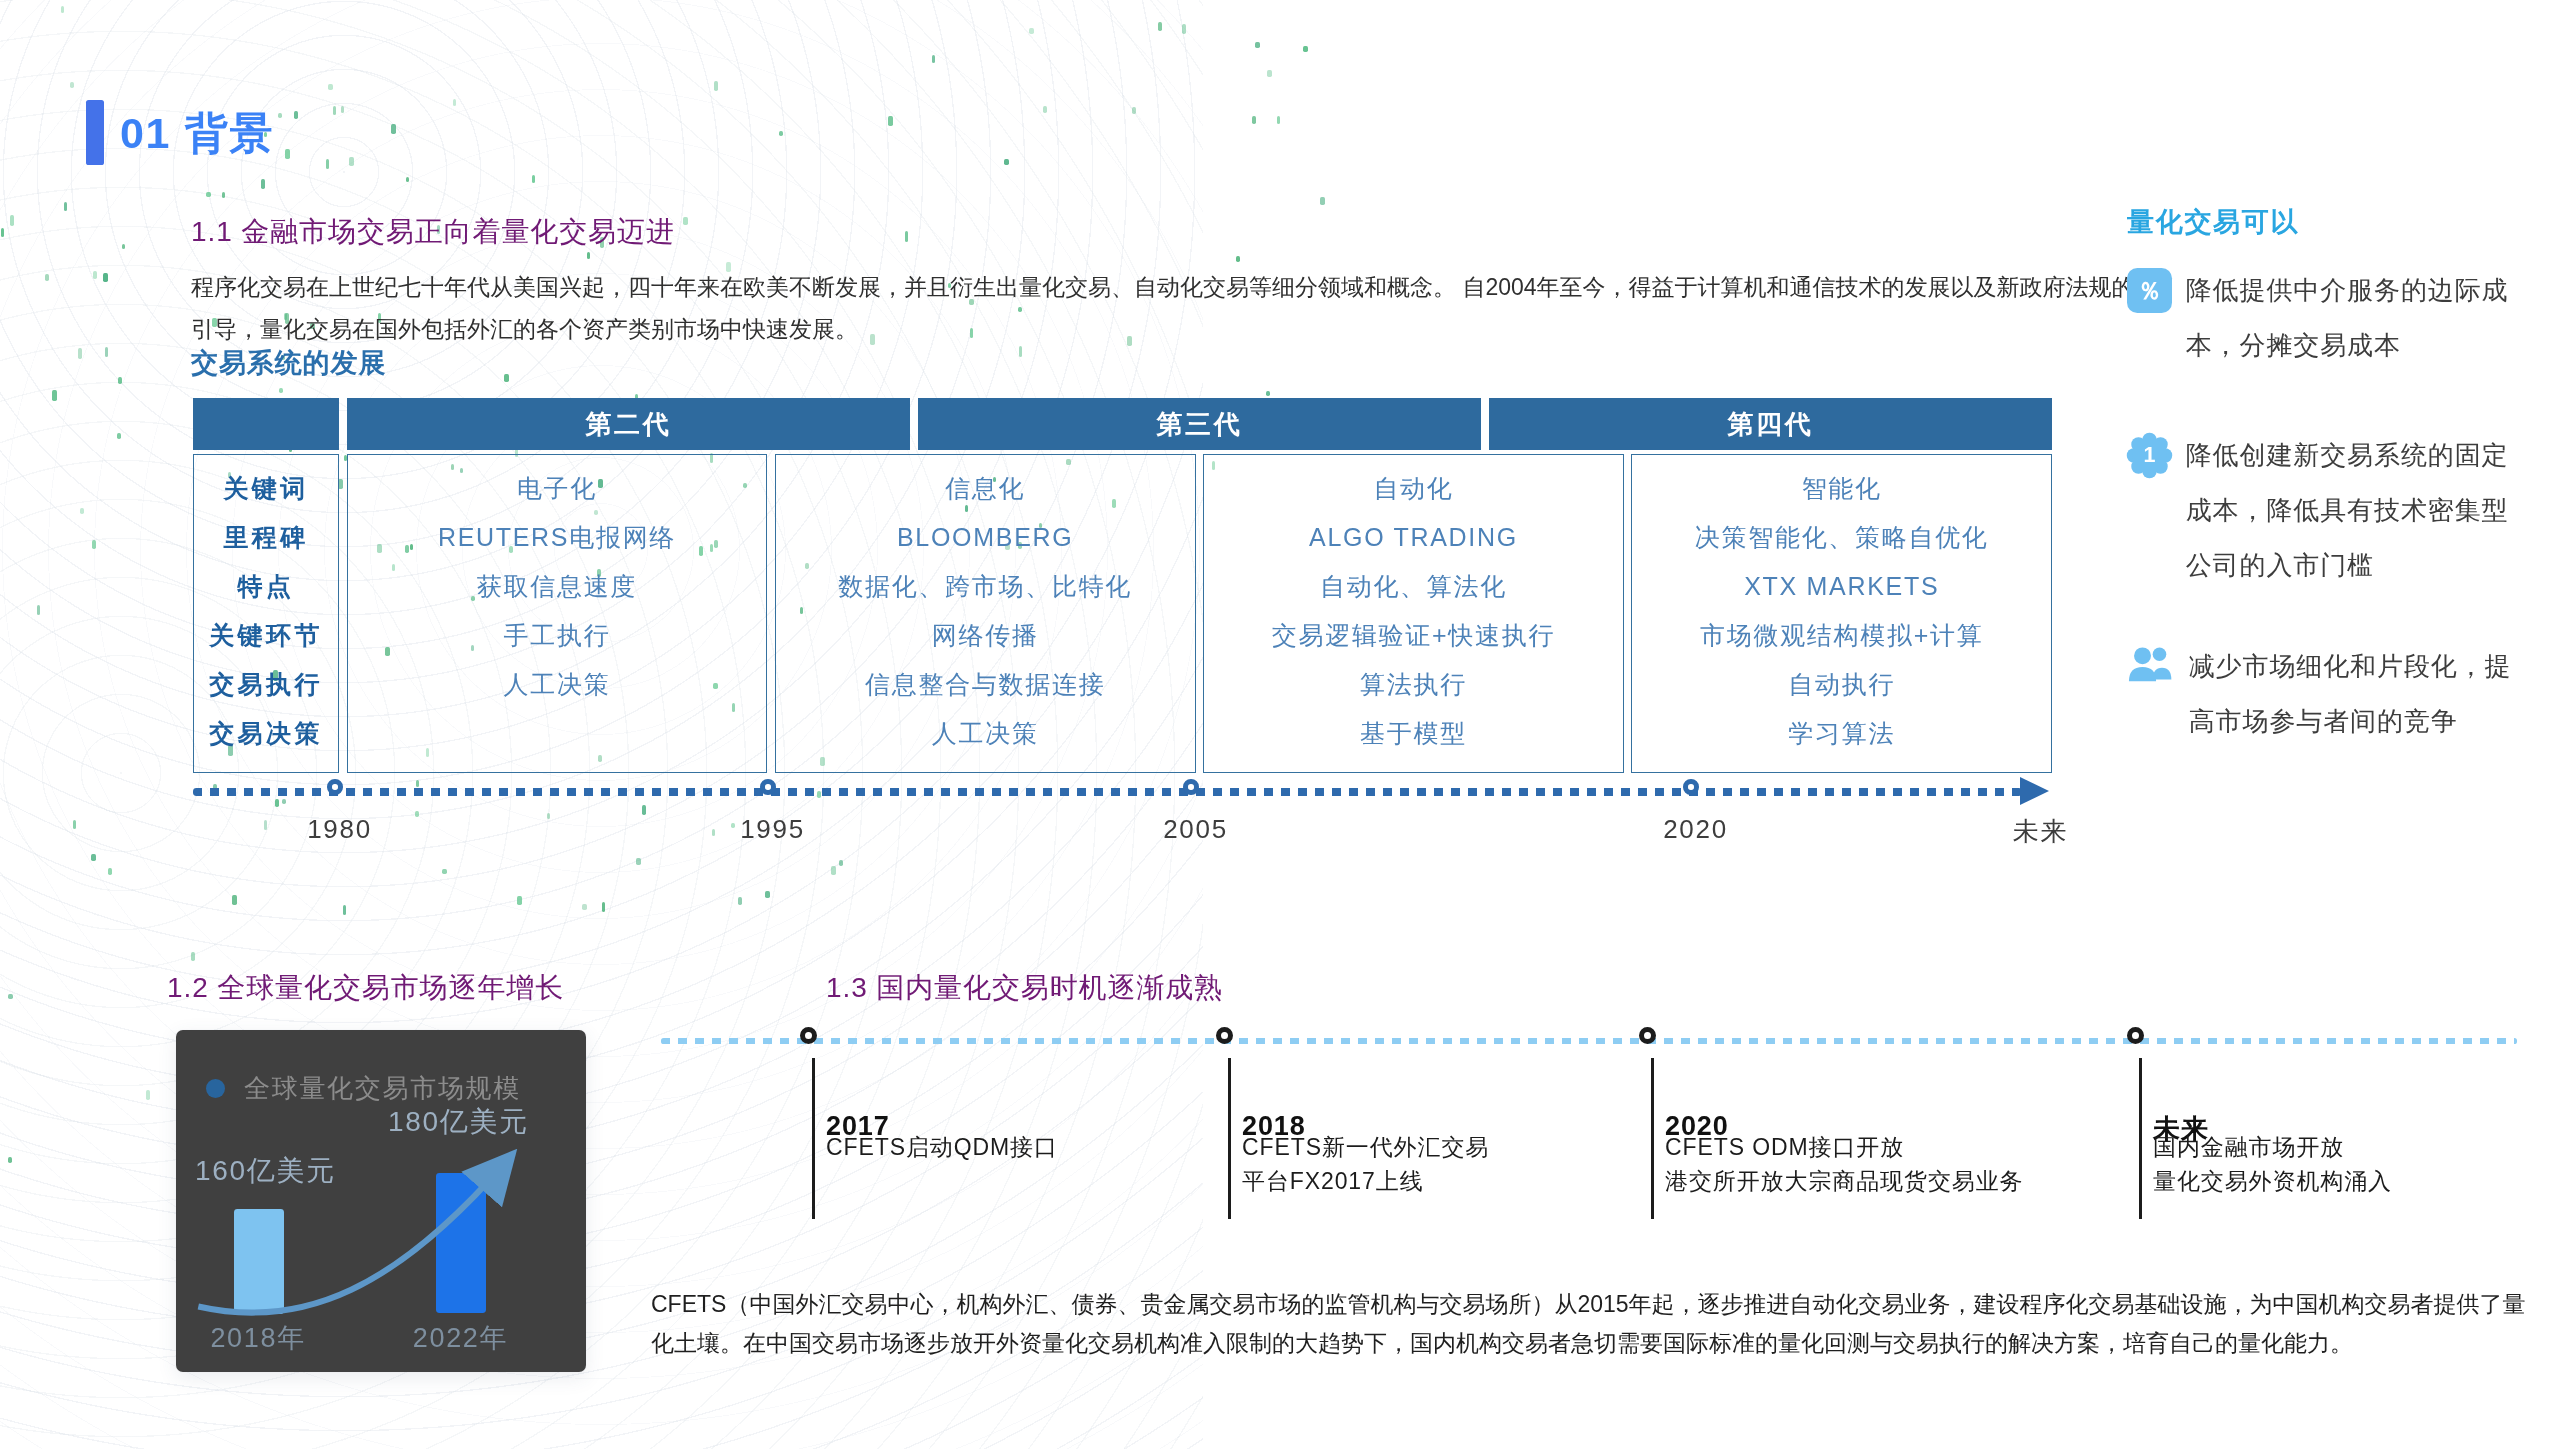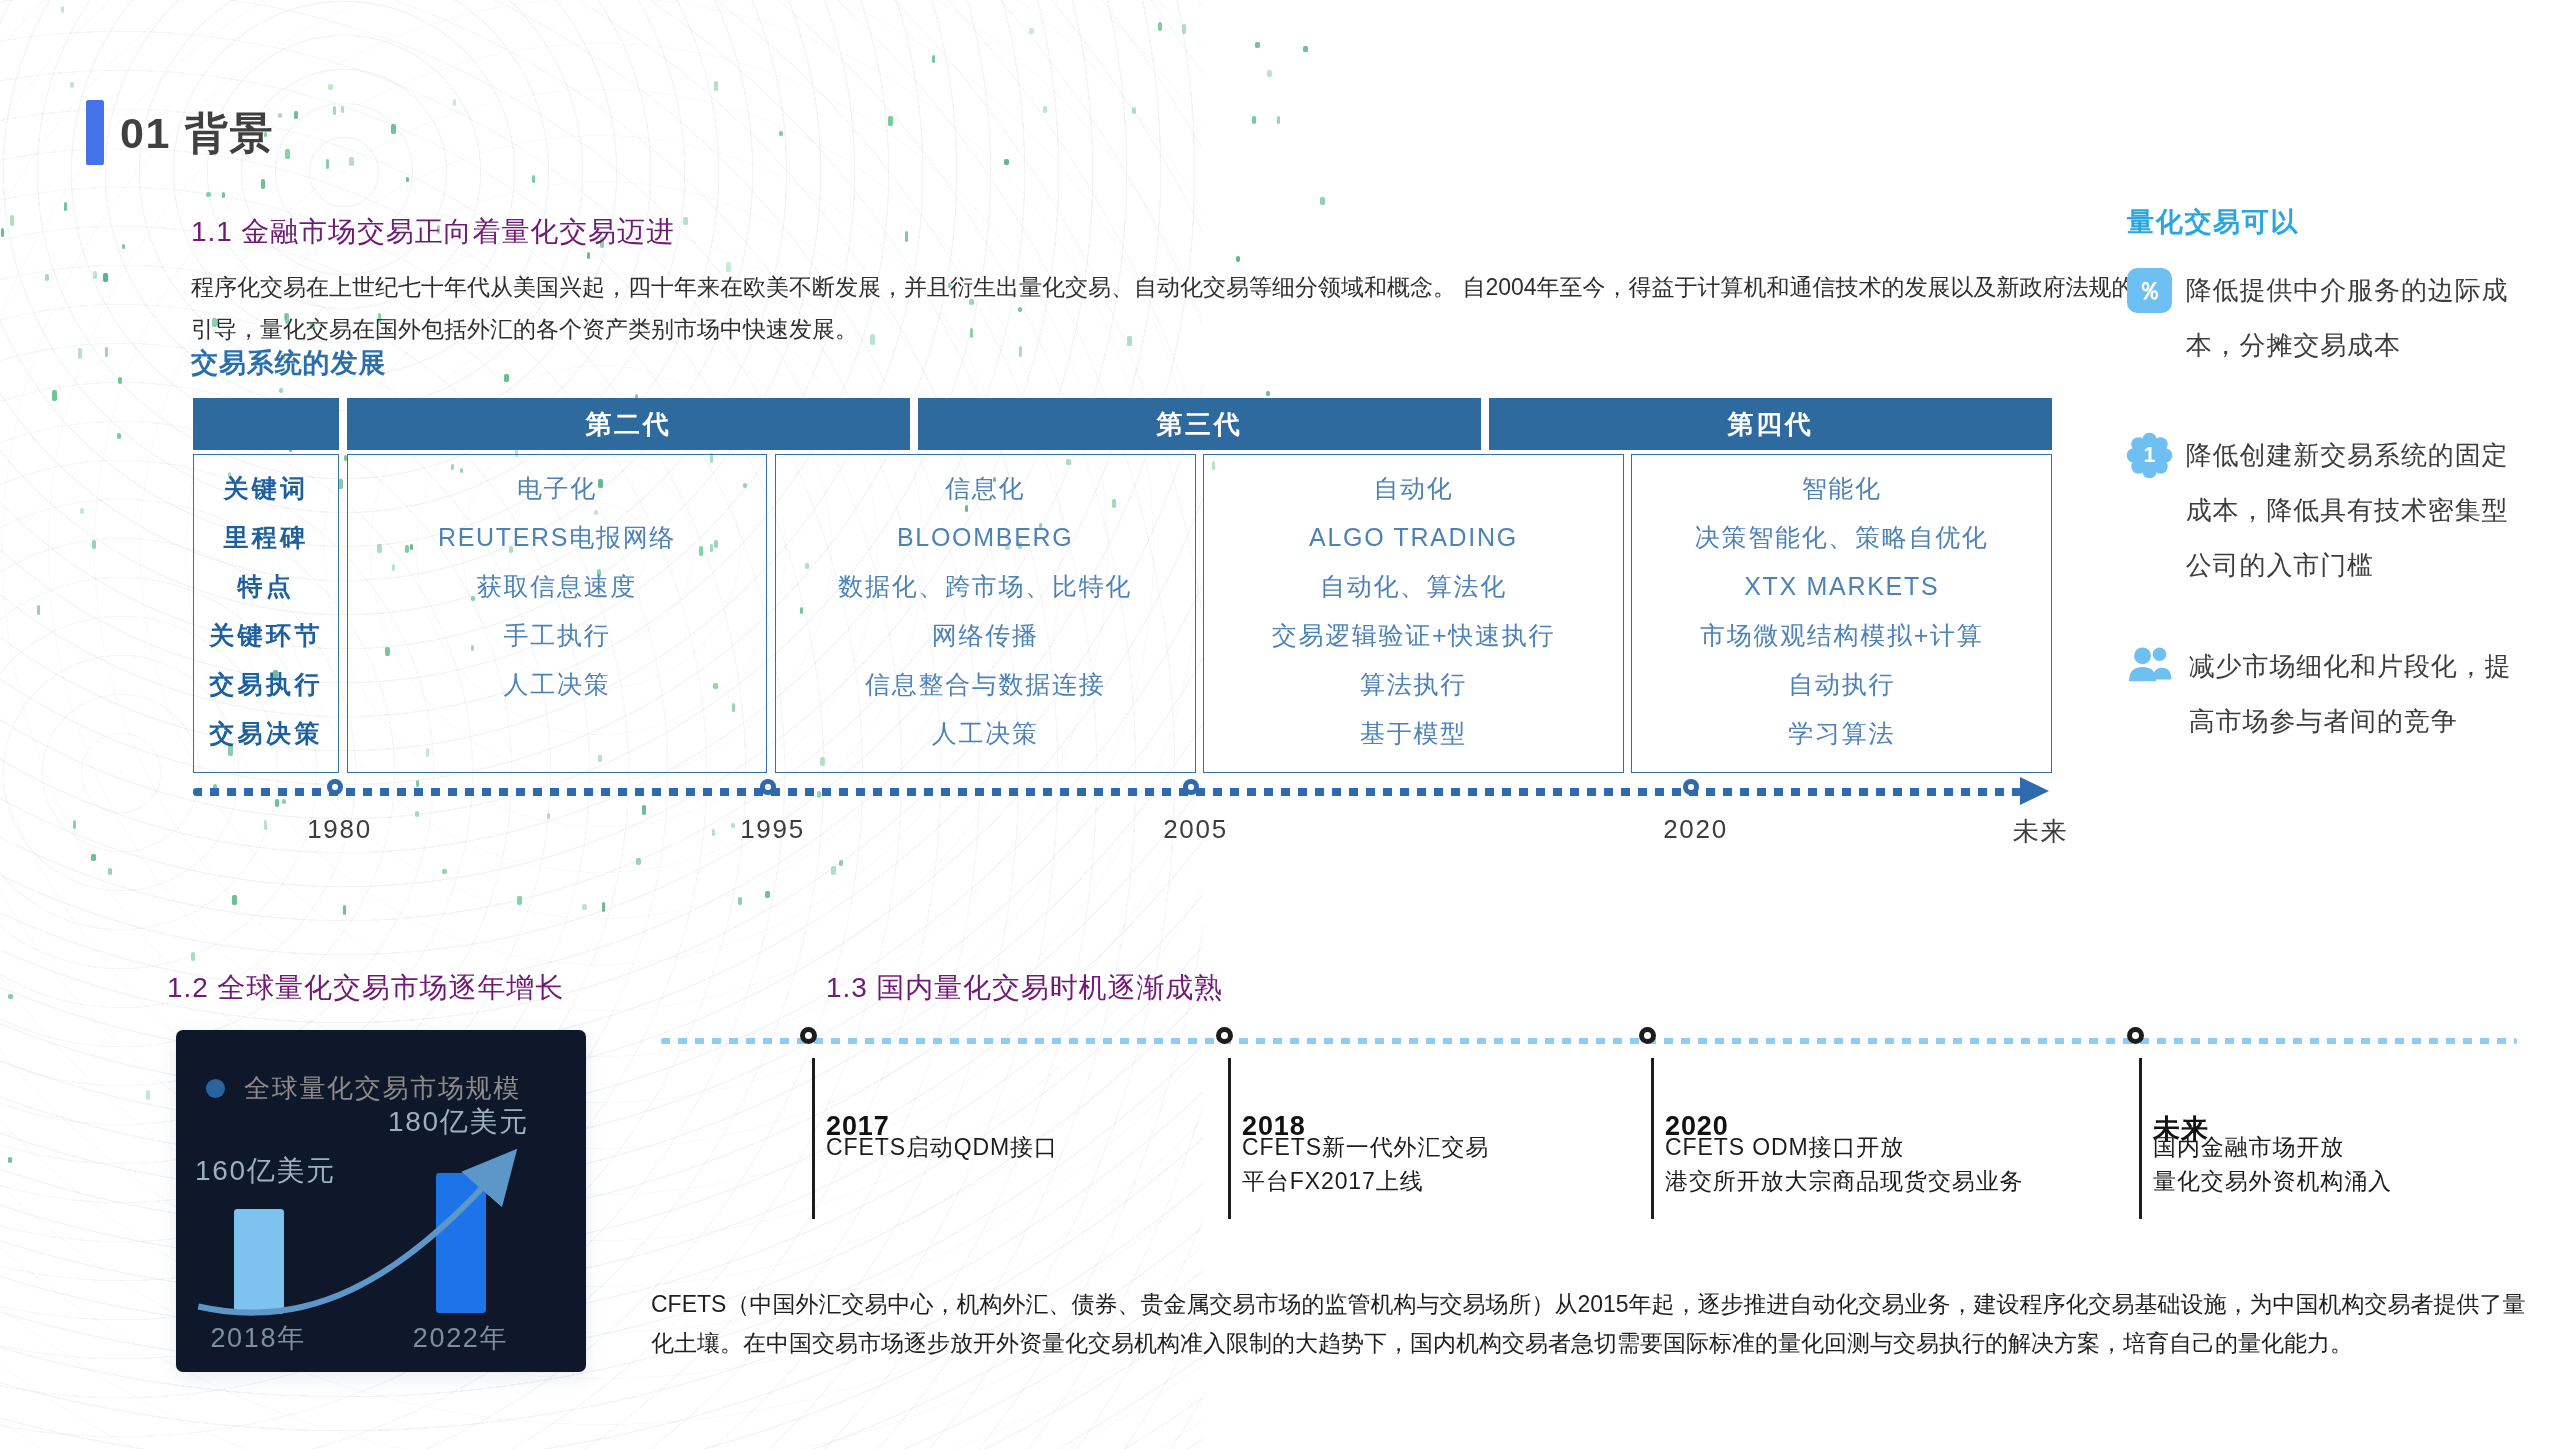"01 背景" .page-title { color: #404040 -> #3b82f6 }
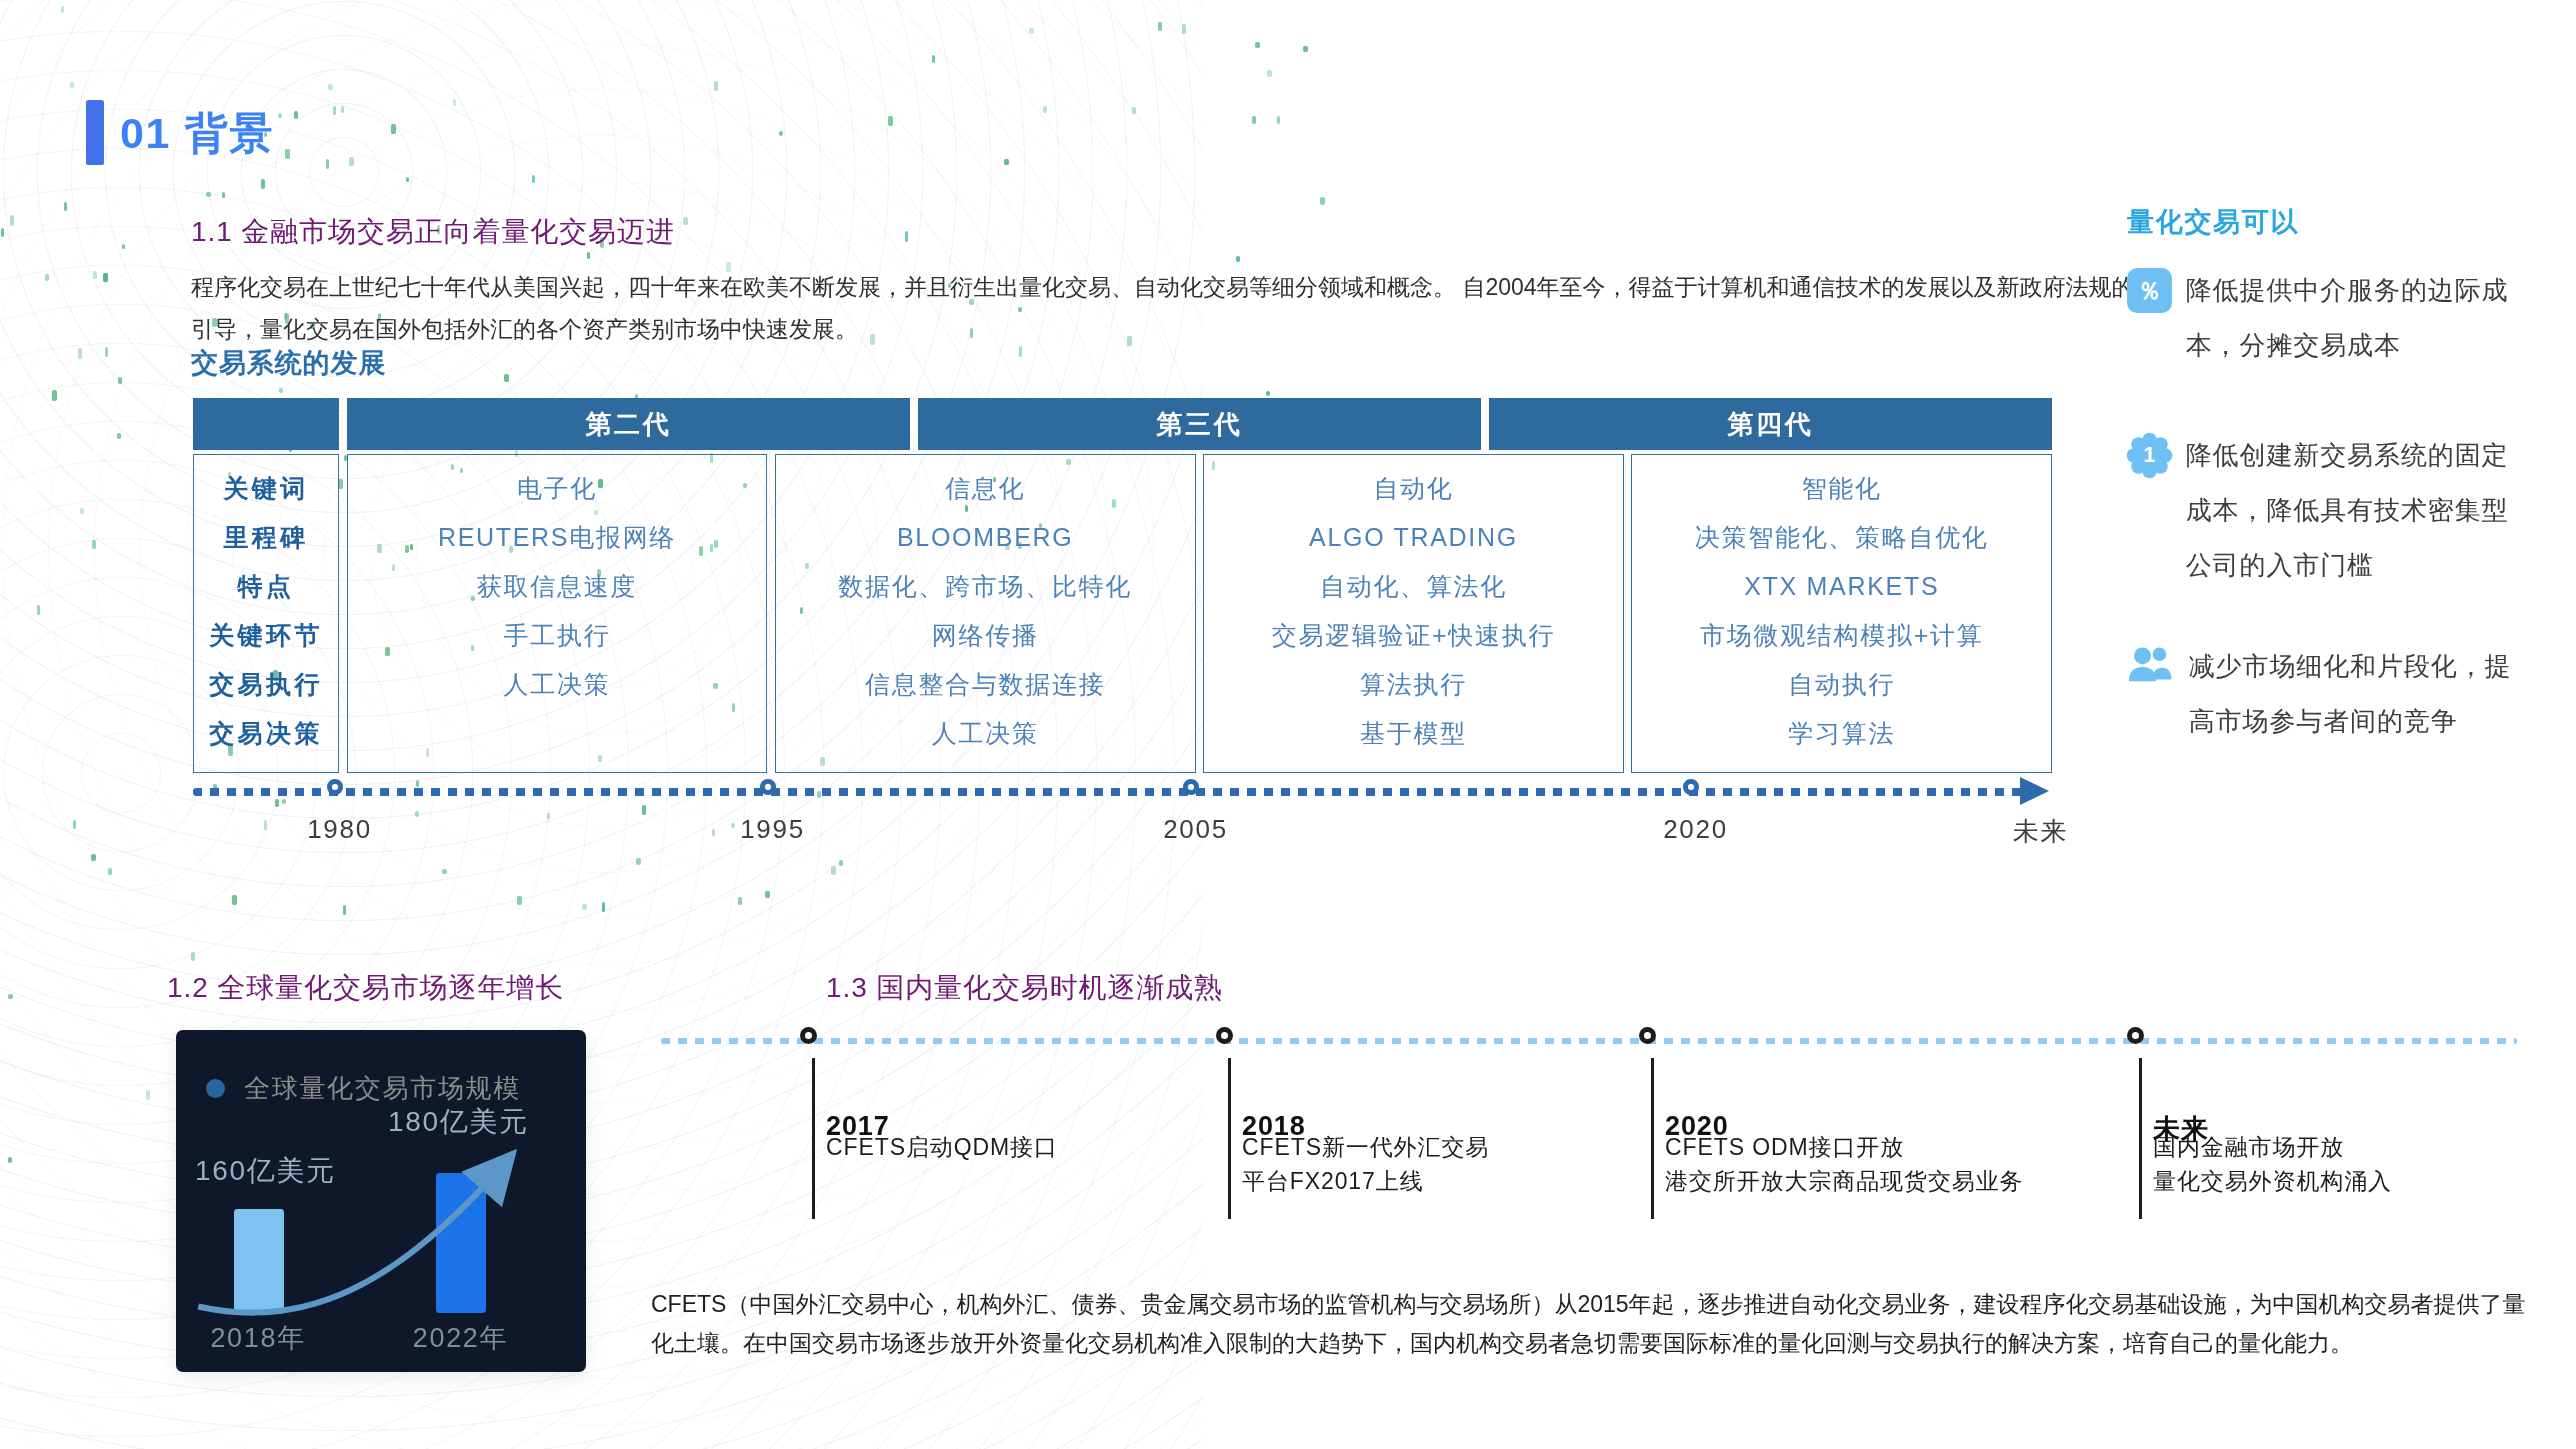"全球量化交易市场规模" .chart-card { background: #0f172a -> #404040 }
